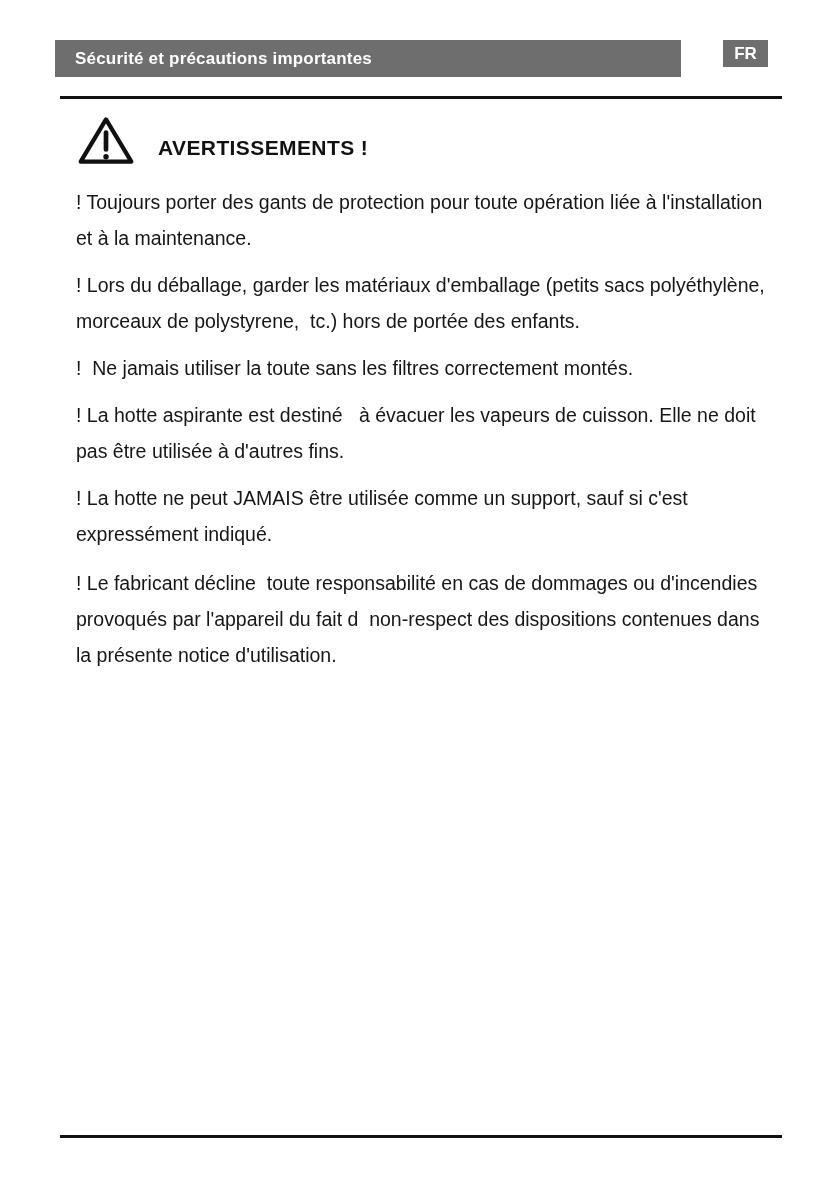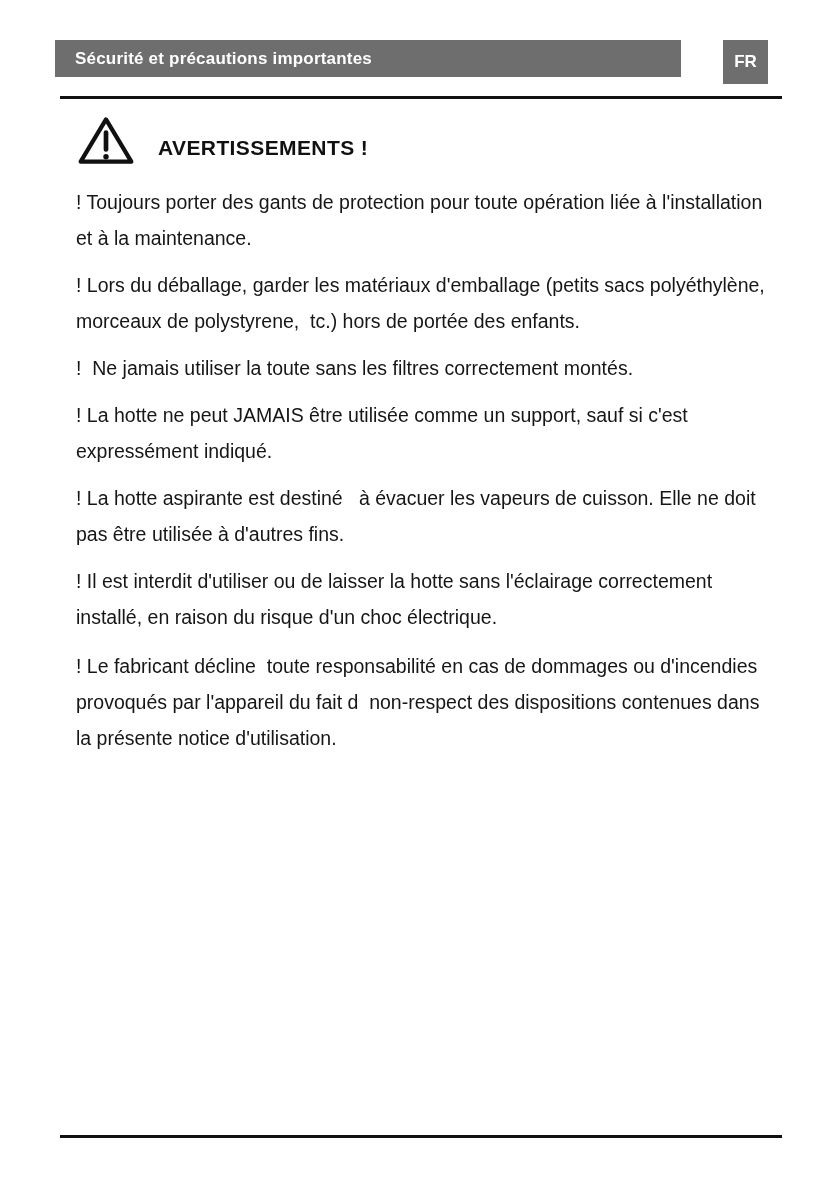"FR" .lang-badge { height: 44px -> 27px }
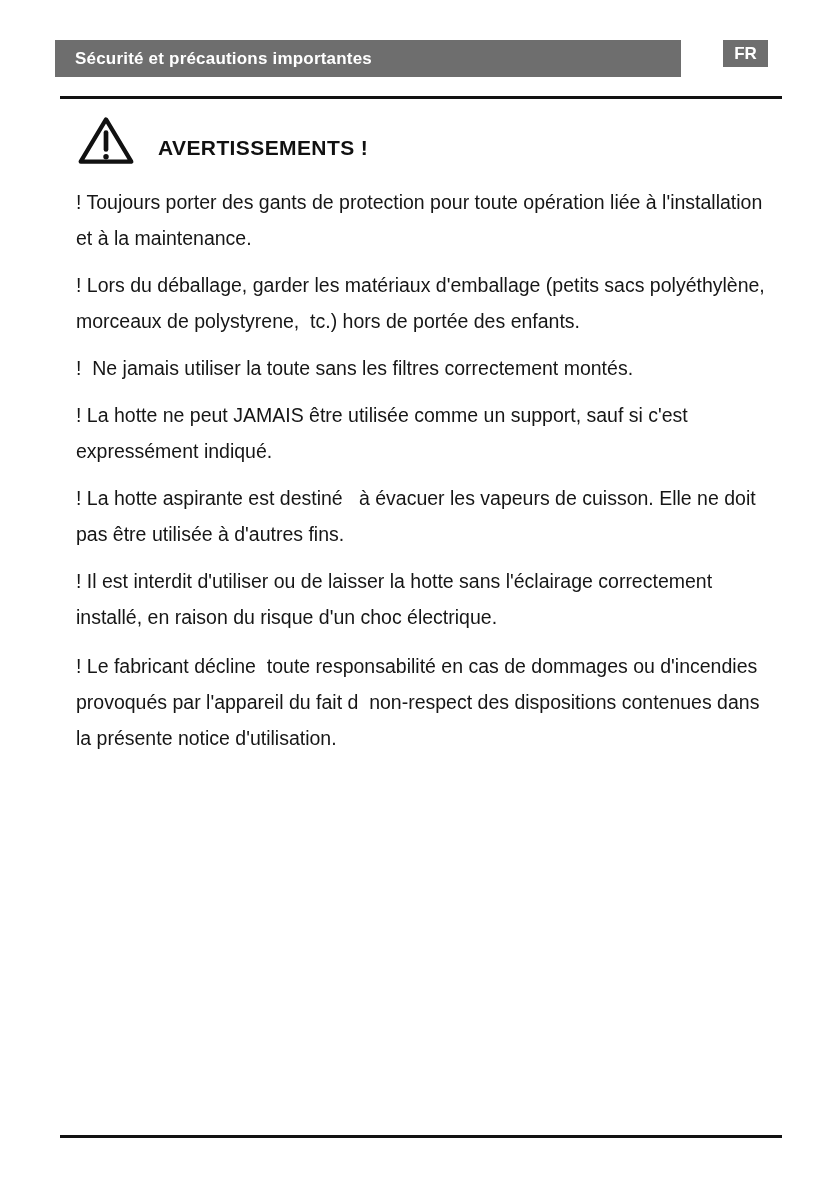"! La hotte ne peut" p { order: before "! La hotte aspirante est" -> after "! La hotte aspirante est" }
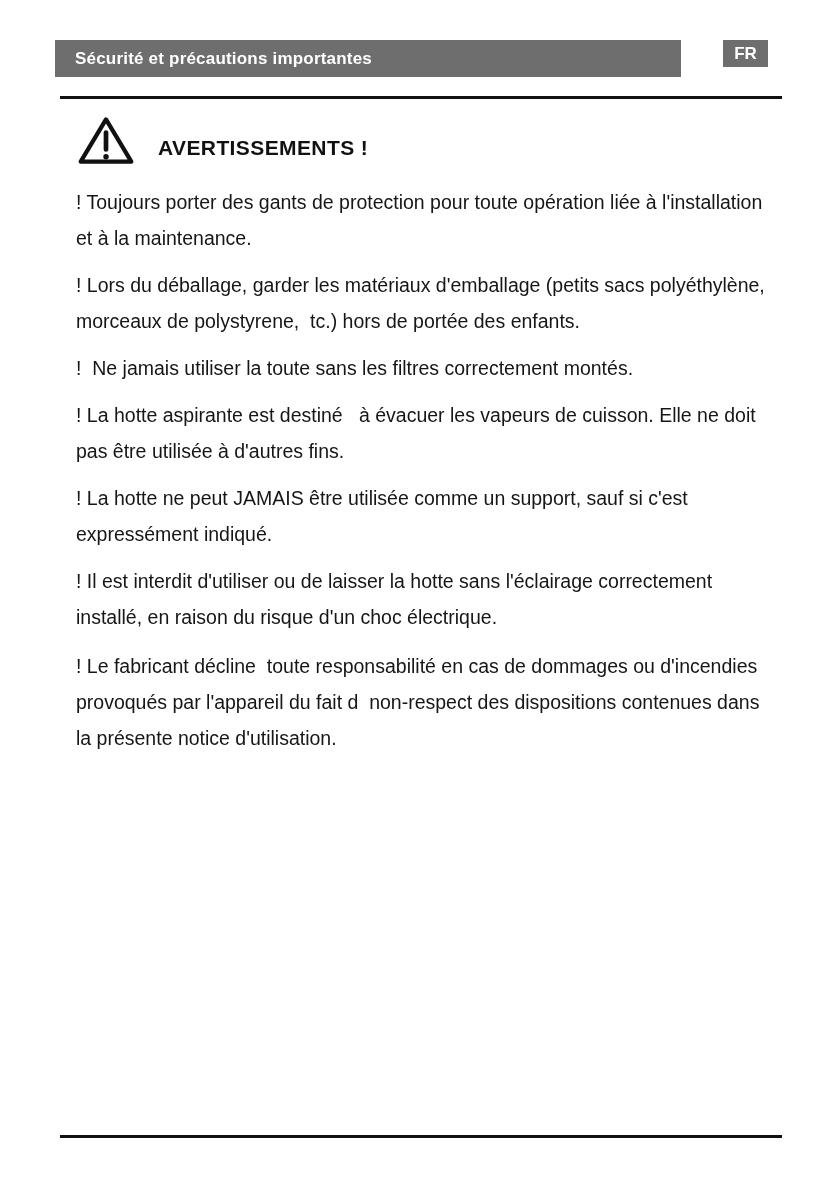"! Il est interdit d'utiliser" p { html: <p>! Il est interdit d'utiliser ou de laisser la hotte sans l'éclairage correctement installé, en raison du risque d'un choc électrique.</p> -> none }
